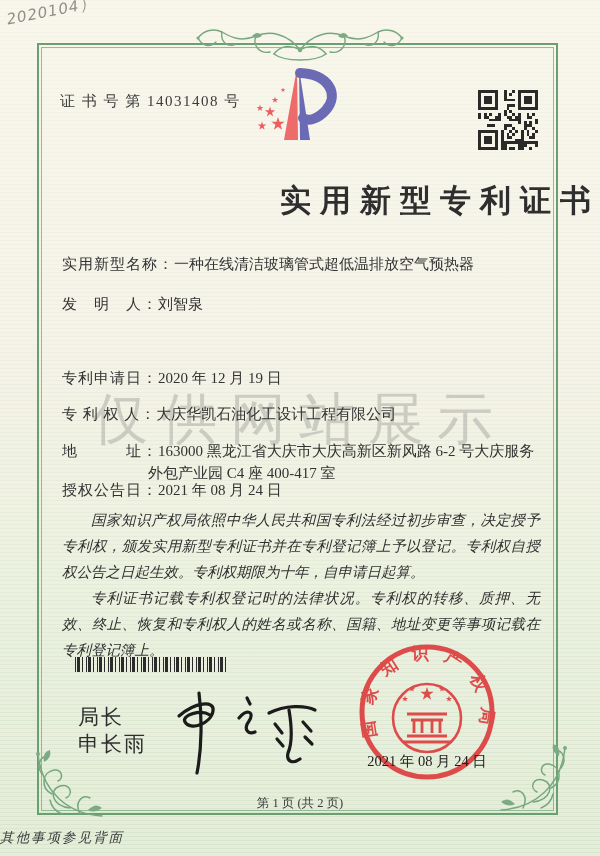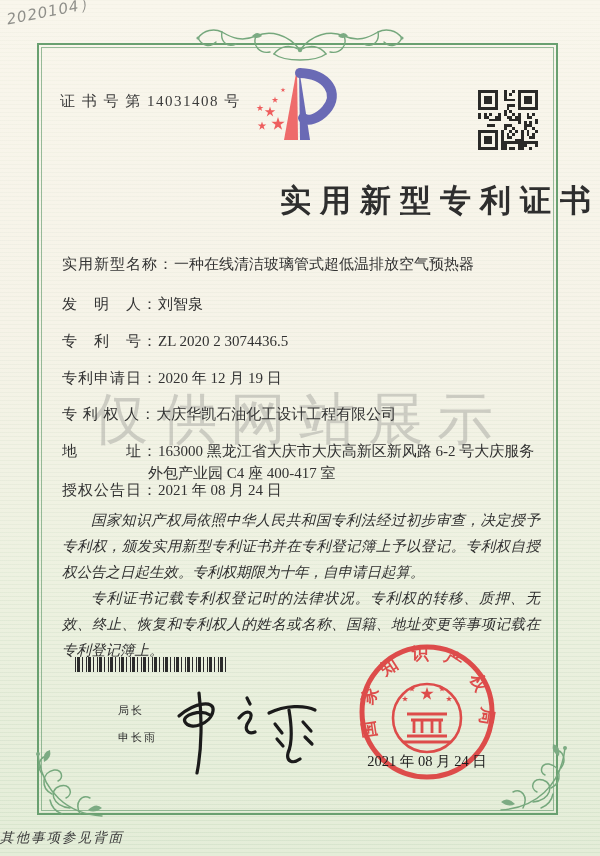"专 利 号：ZL 2020 2" div.abs { html: <div><span>专 利 号：</span><span>ZL 2020 2 3074436.5</span></div> -> none }
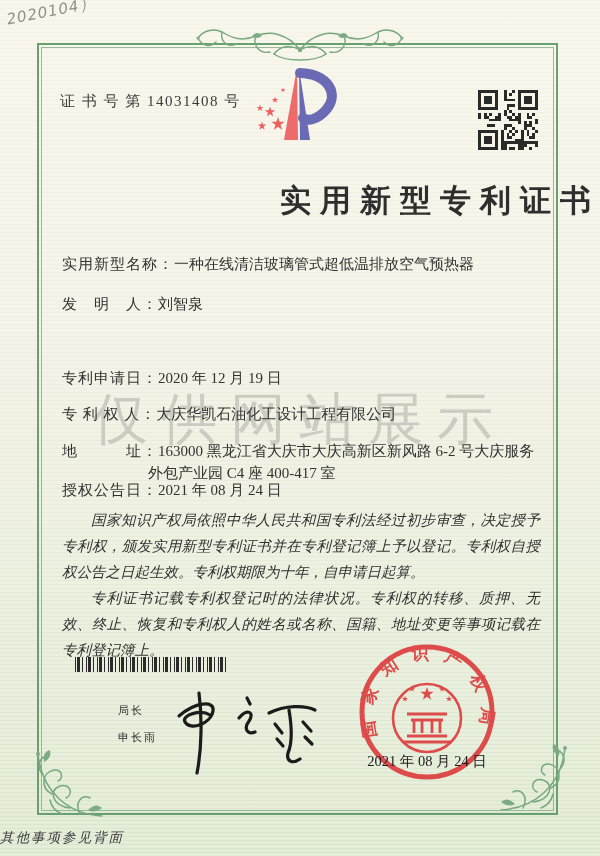"局长" .director { font-size: 11px -> 21px; margin-left: 40px -> none }
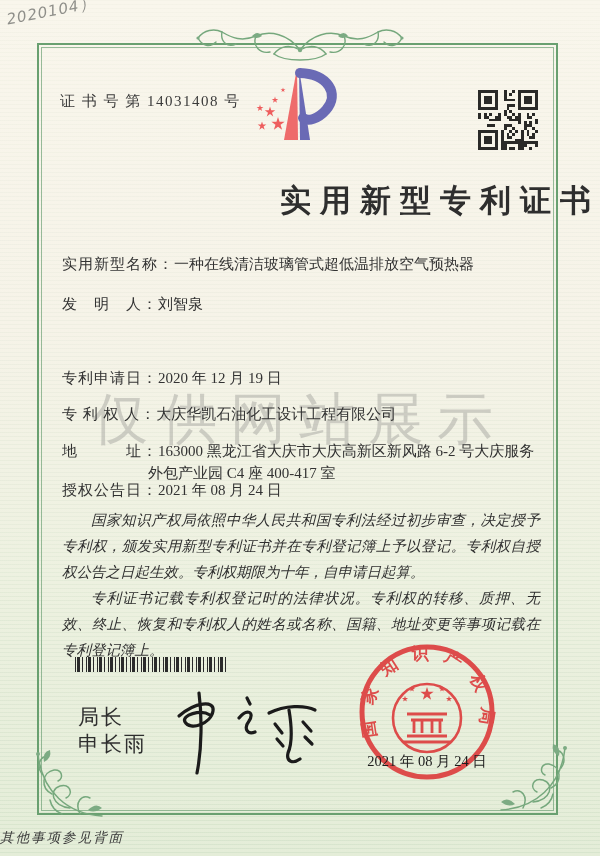"第 1 页 (共 2" div.abs { html: none -> <div>第 1 页 (共 2 页)</div> }
